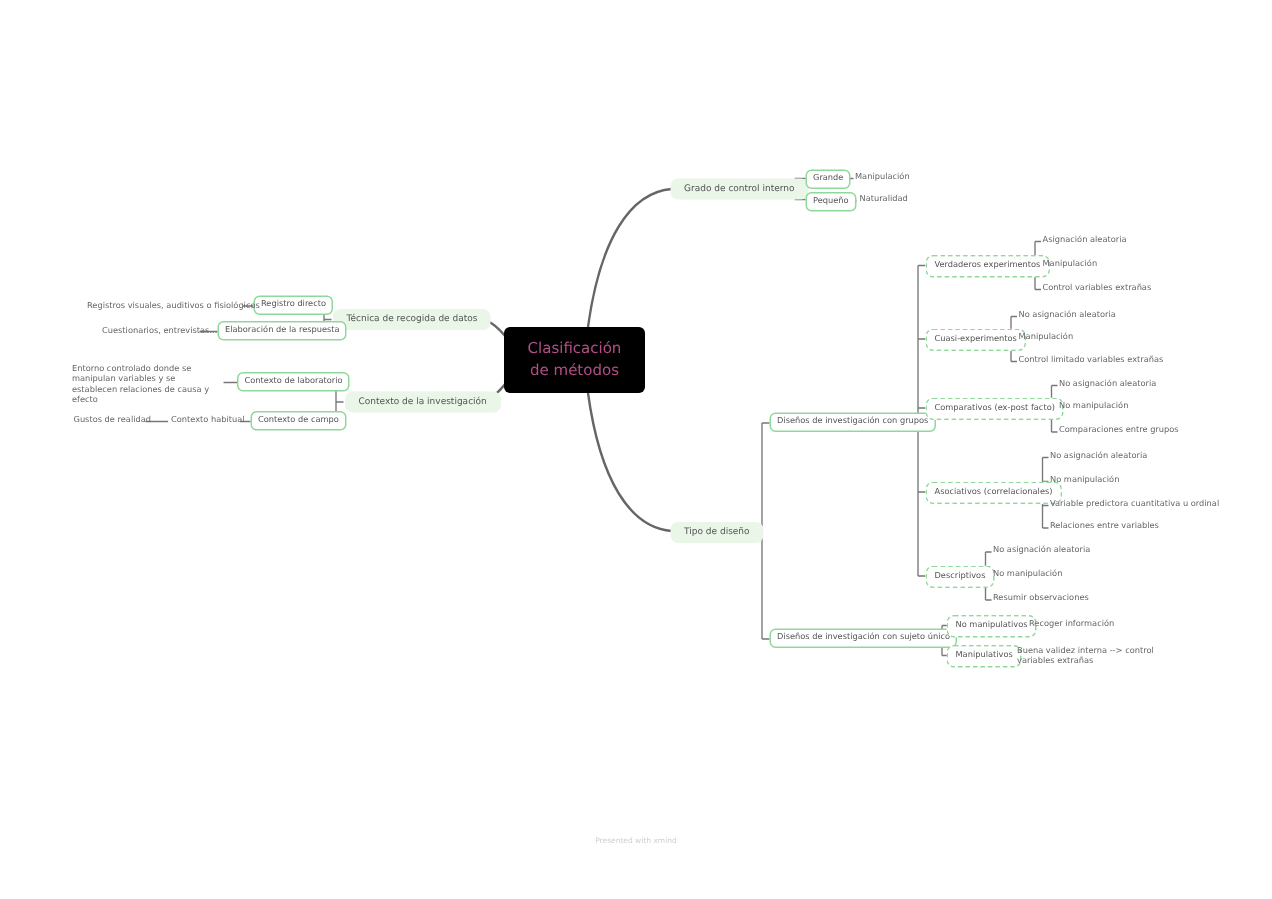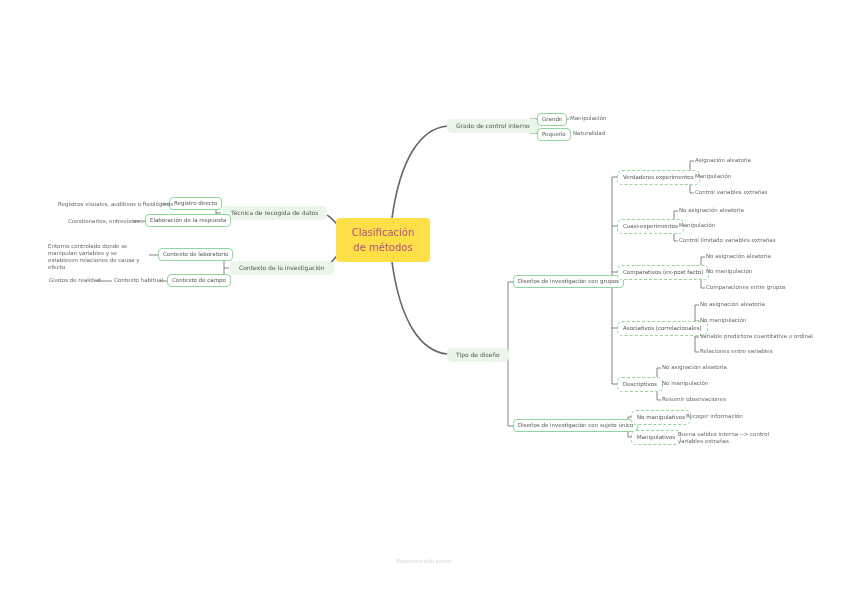"Clasificación de métodos" .root { background: #fde047 -> #000000 }
